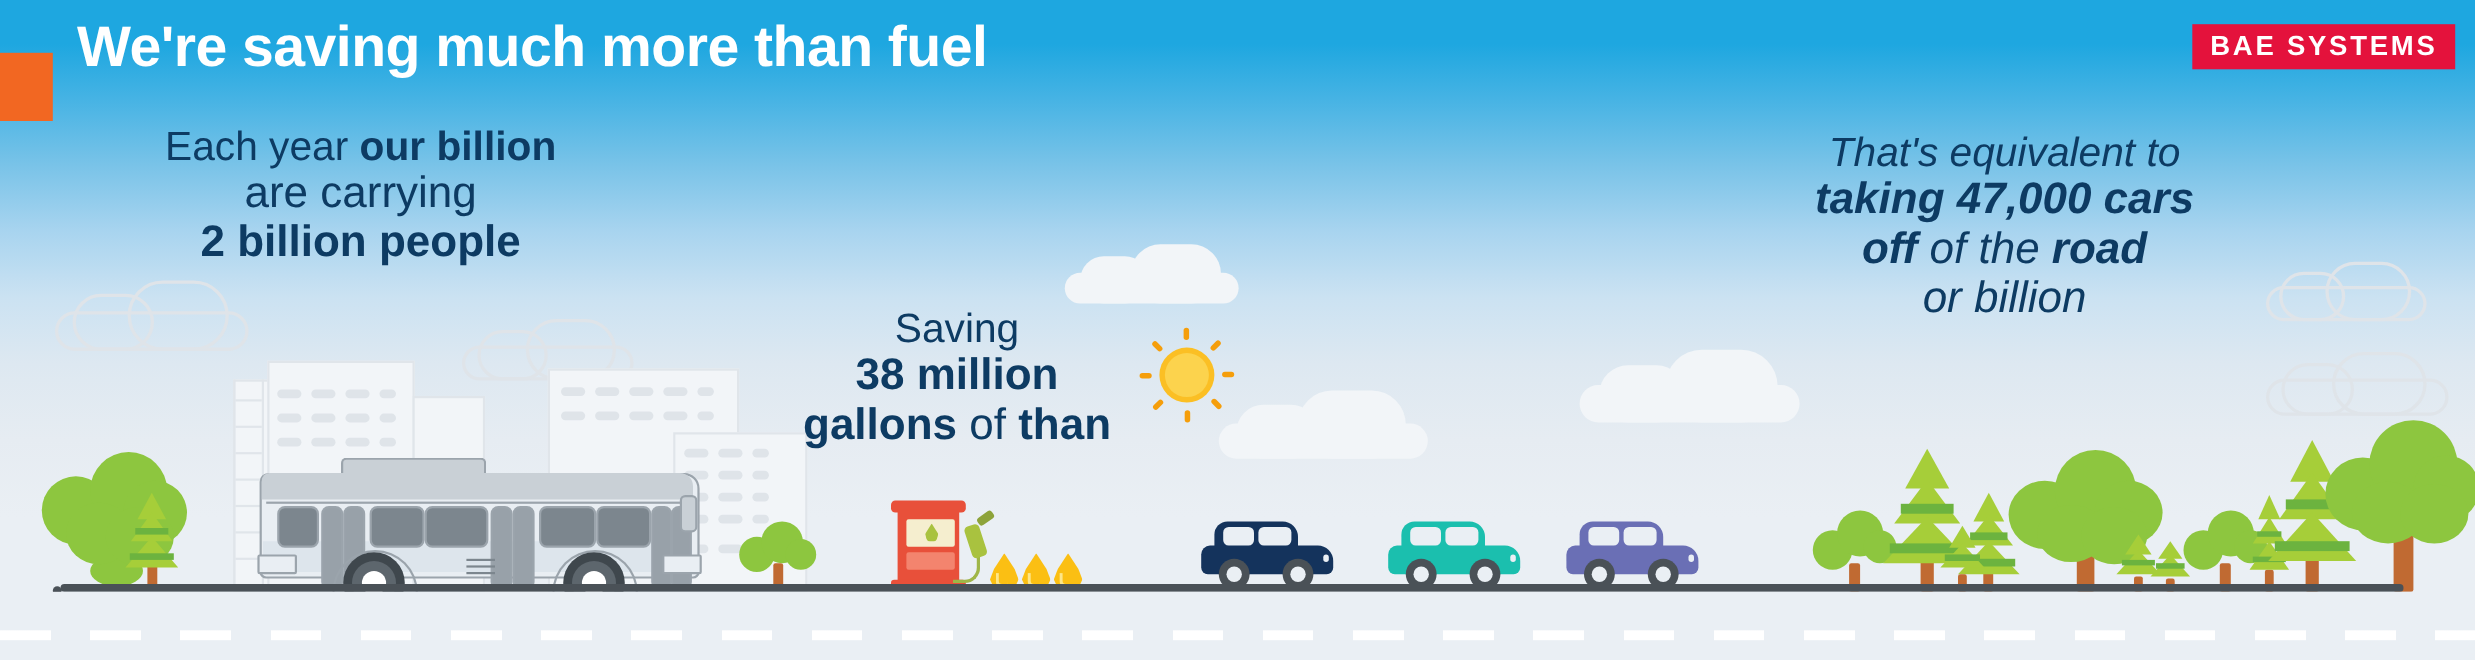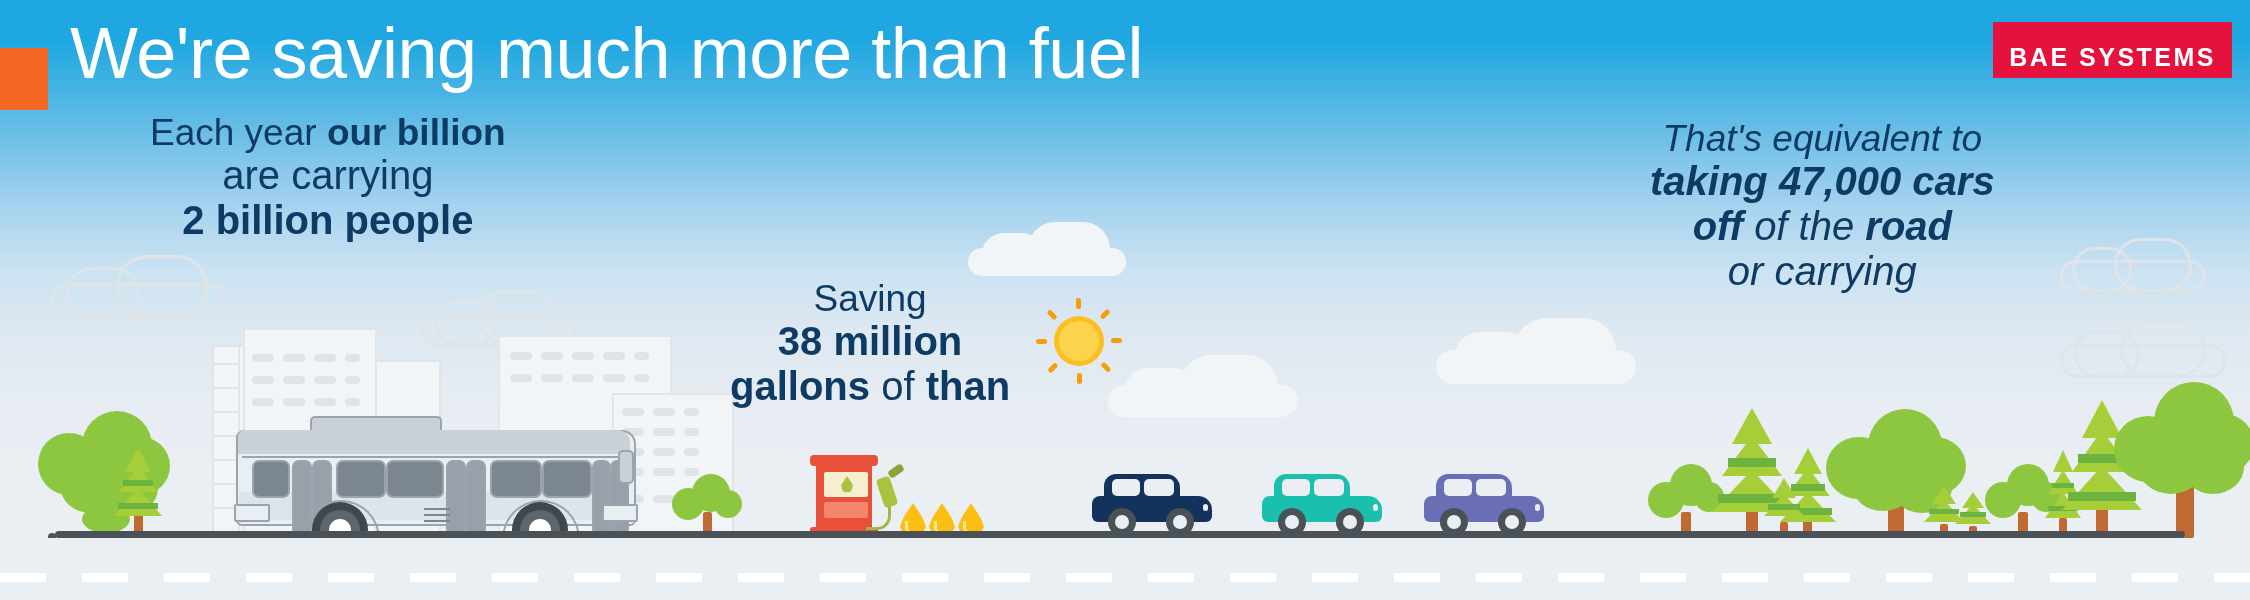"We're saving much more than" .headline { font-size: 72px -> 52px; font-weight: 400 -> 700 }
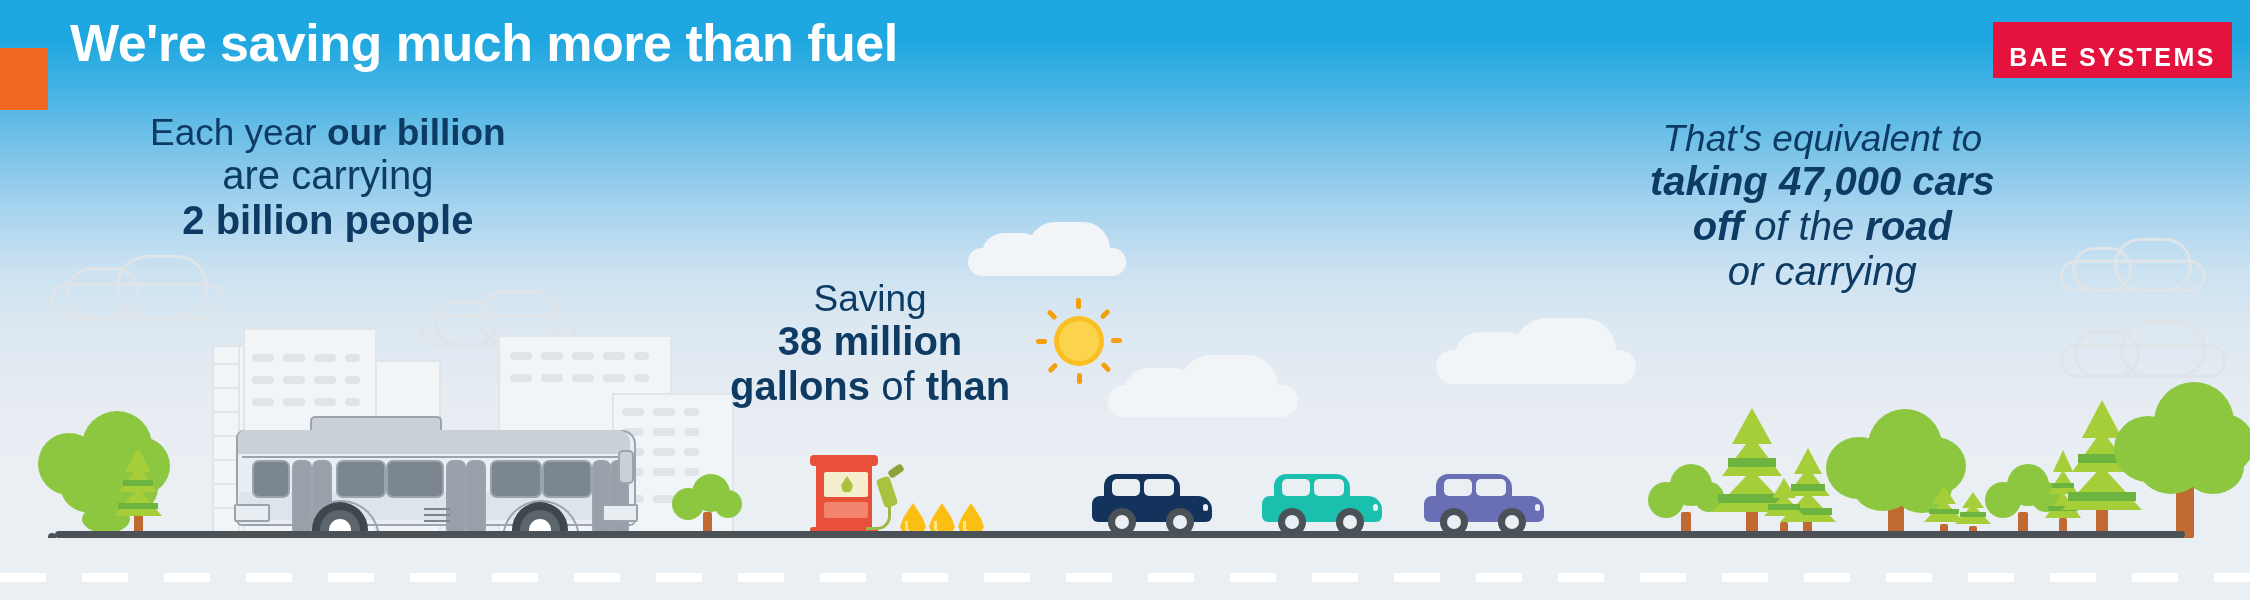"BAE SYSTEMS" .logo { padding: 23px 16px 8px 16px -> 8px 16px 8px 16px }
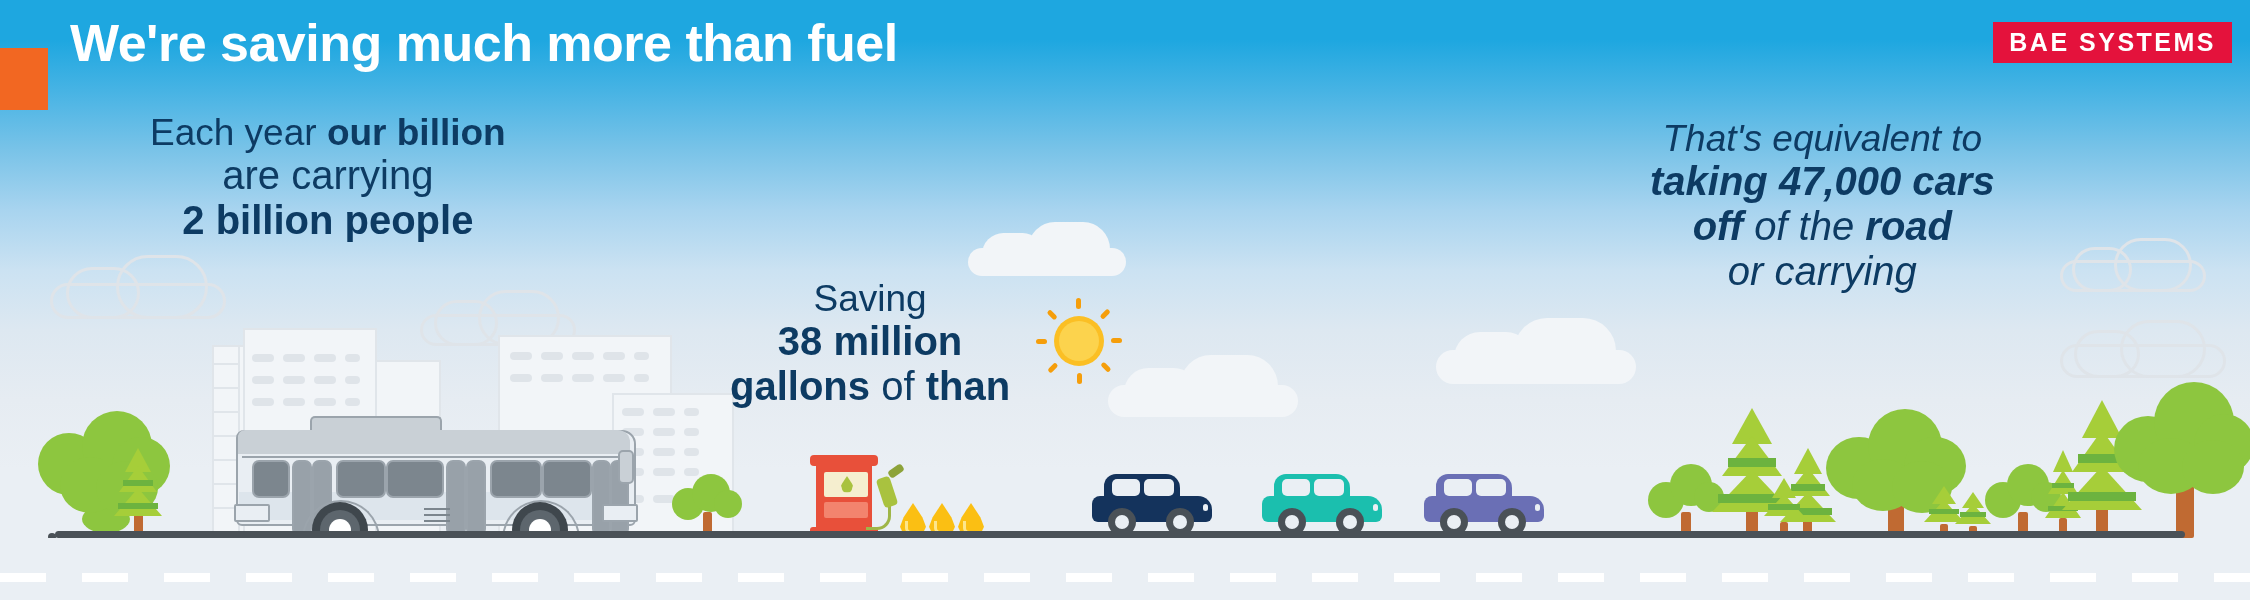"or carrying" span { text: carrying -> billion }
